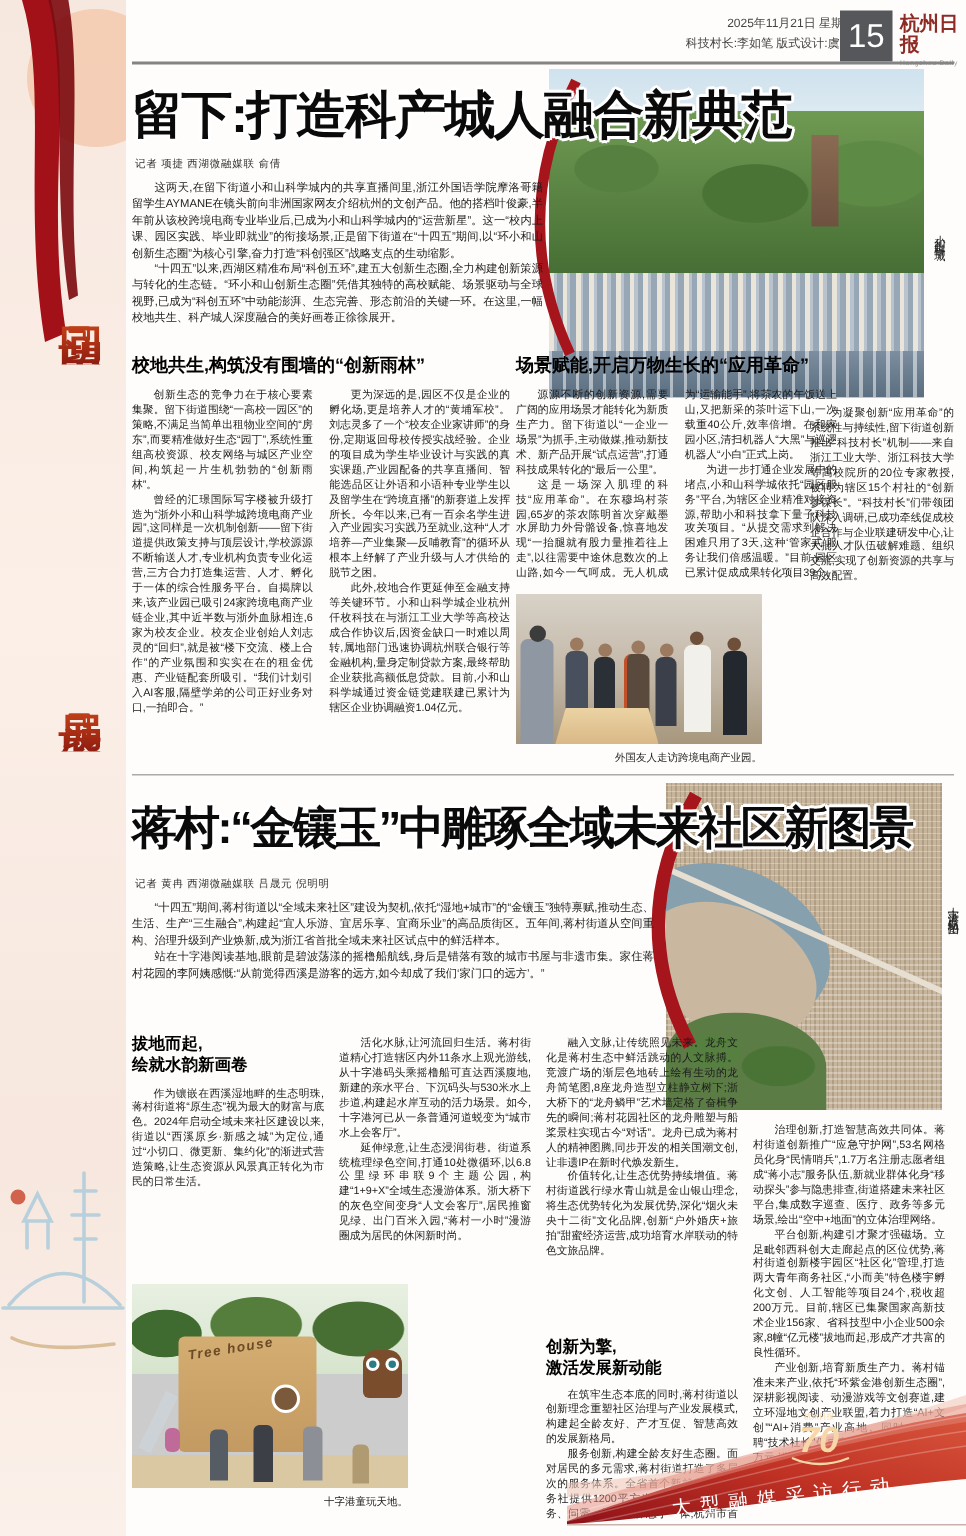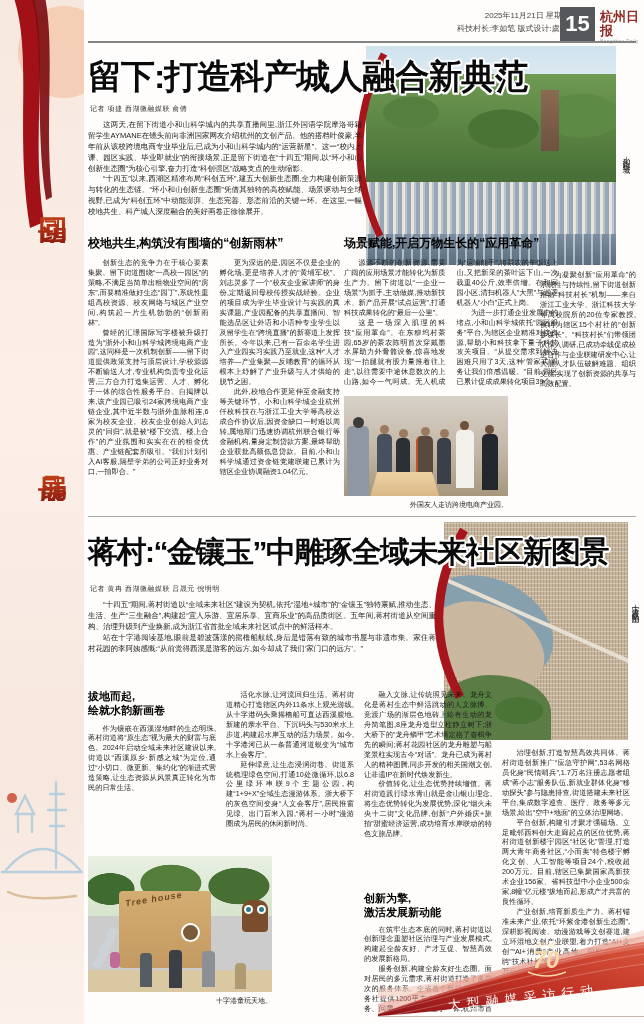"15" .pagenum { font-weight: bold -> normal }
